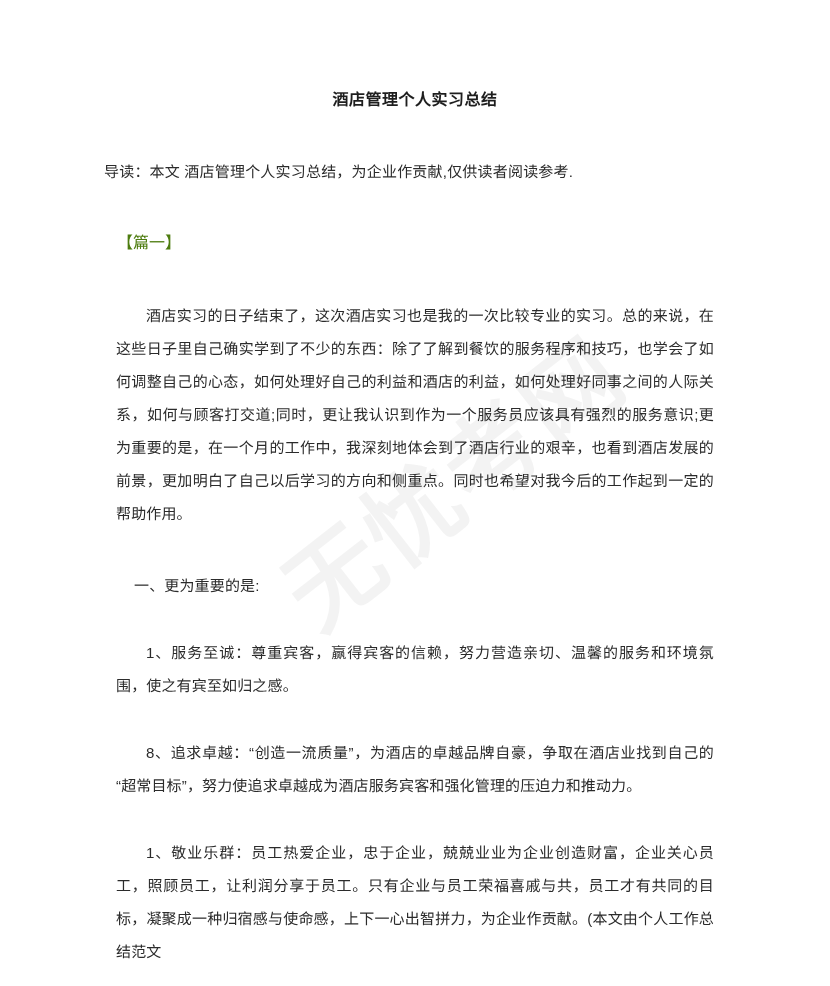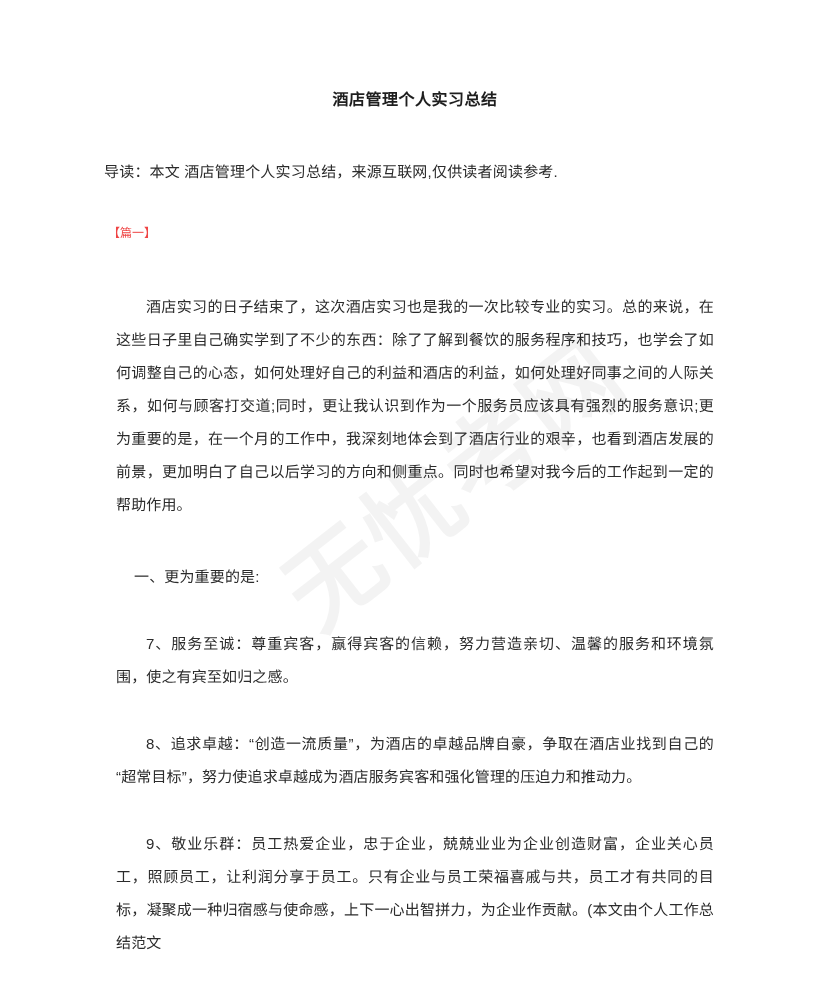"导读：本文 酒店管理个人实习总结，来源互联网,仅供读者阅读参考." p.lead { text: 来源互联网 -> 为企业作贡献 }
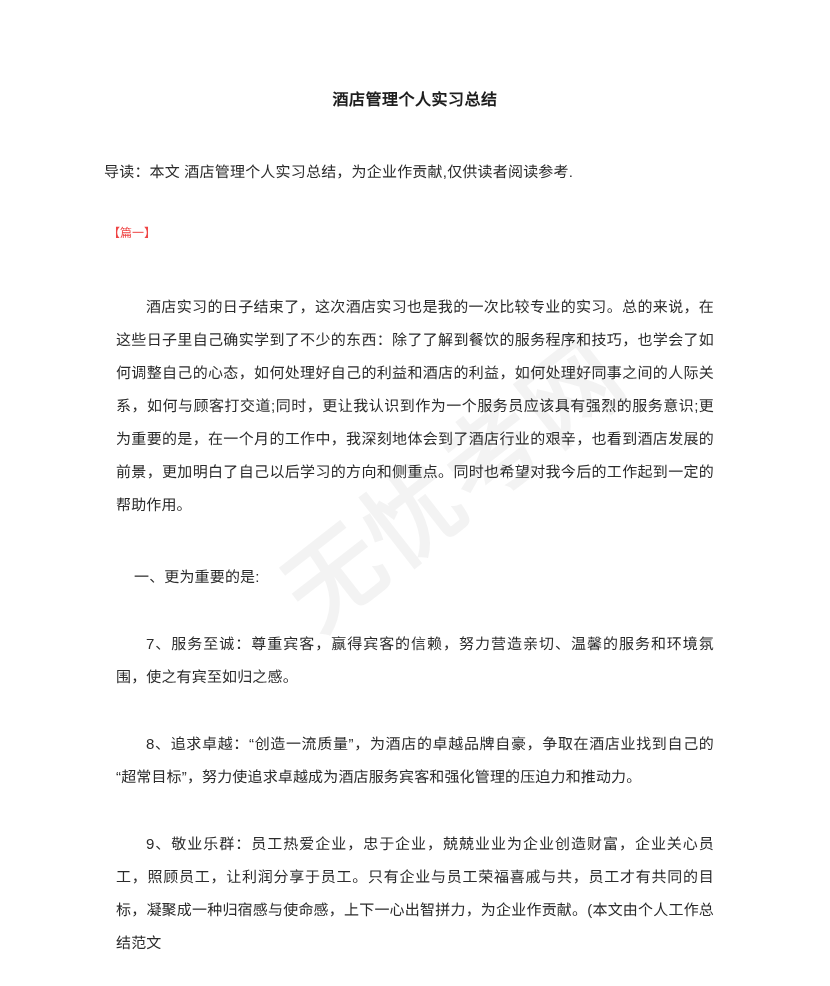"【篇一】" .section-tag { color: #ef4444 -> #4d7c0f; font-size: 12px -> 16px; margin: 0 -> 9px }
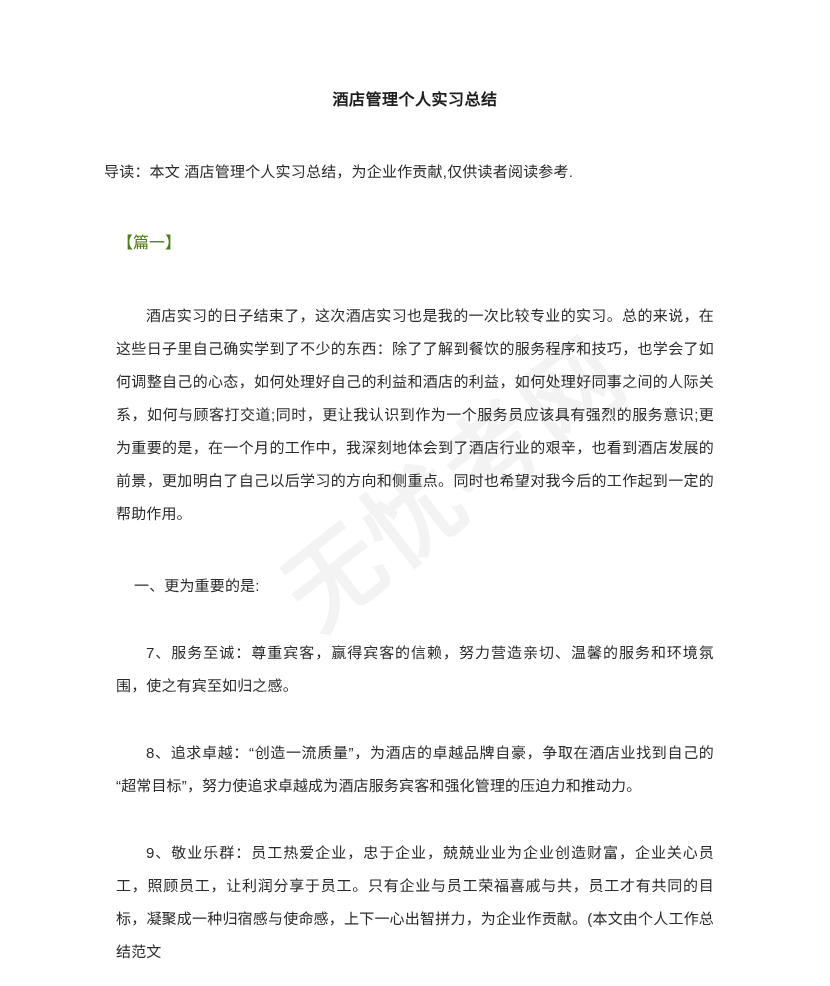"7、服务至诚：尊重宾客，赢得宾客的信赖，努力营造亲切、温馨的服务和环境氛围，使之" p.body-para { text: 7 -> 1 }
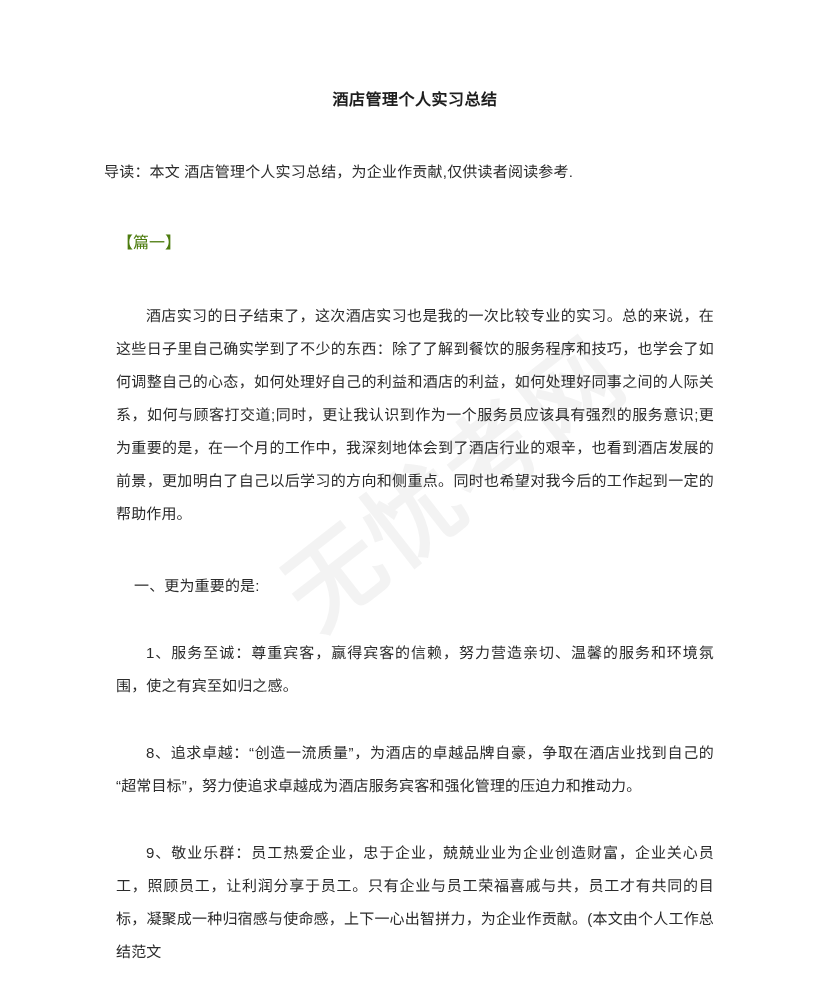"9、敬业乐群：员工热爱企业，忠于企业，兢兢业业为企业创造财富，企业关心员工，照顾" p.body-para { text: 9 -> 1 }
